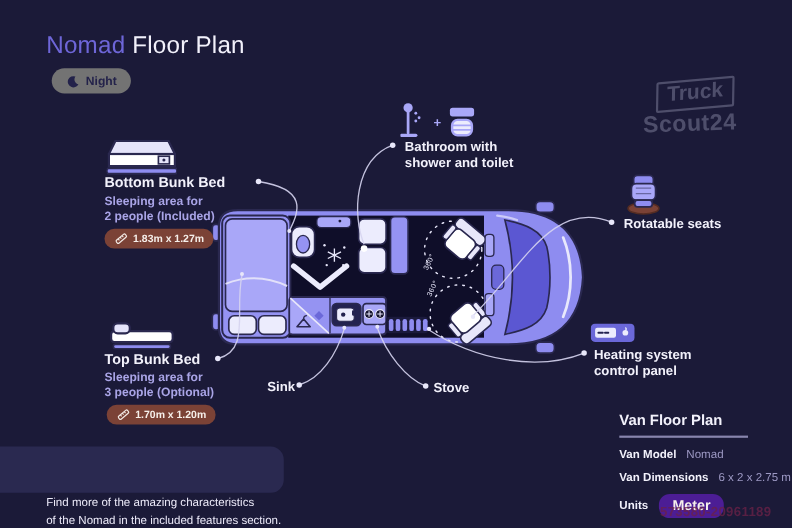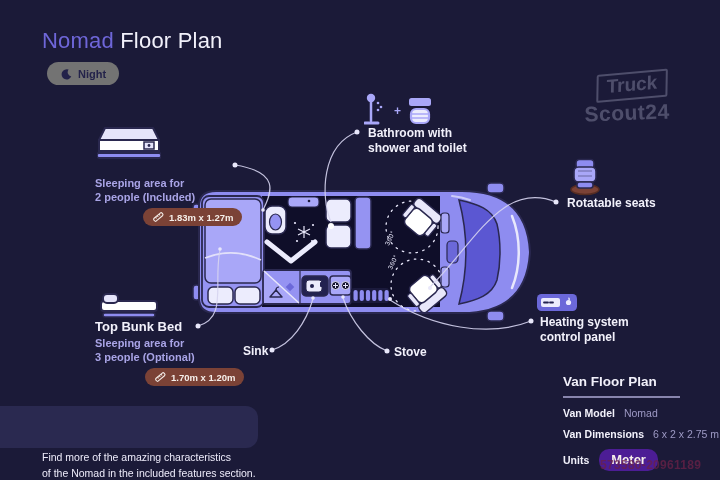"Bottom Bunk Bed" div.abs { html: none -> <div>Bottom Bunk Bed</div> }
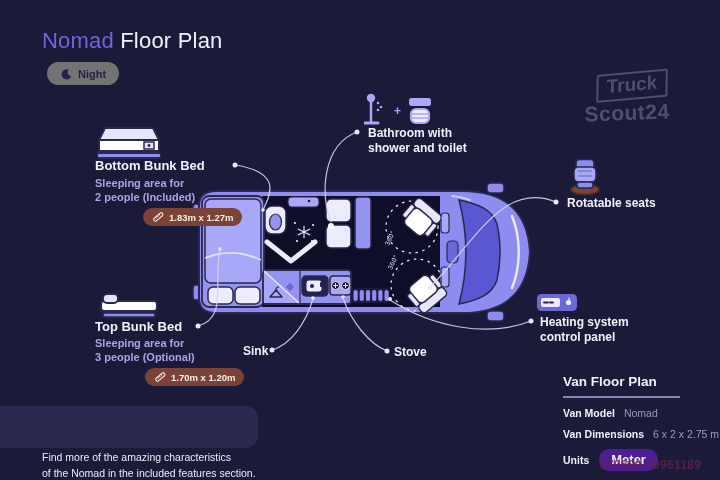"1.83m x 1.27m" .dim-badge { margin-left: 48px -> none }
